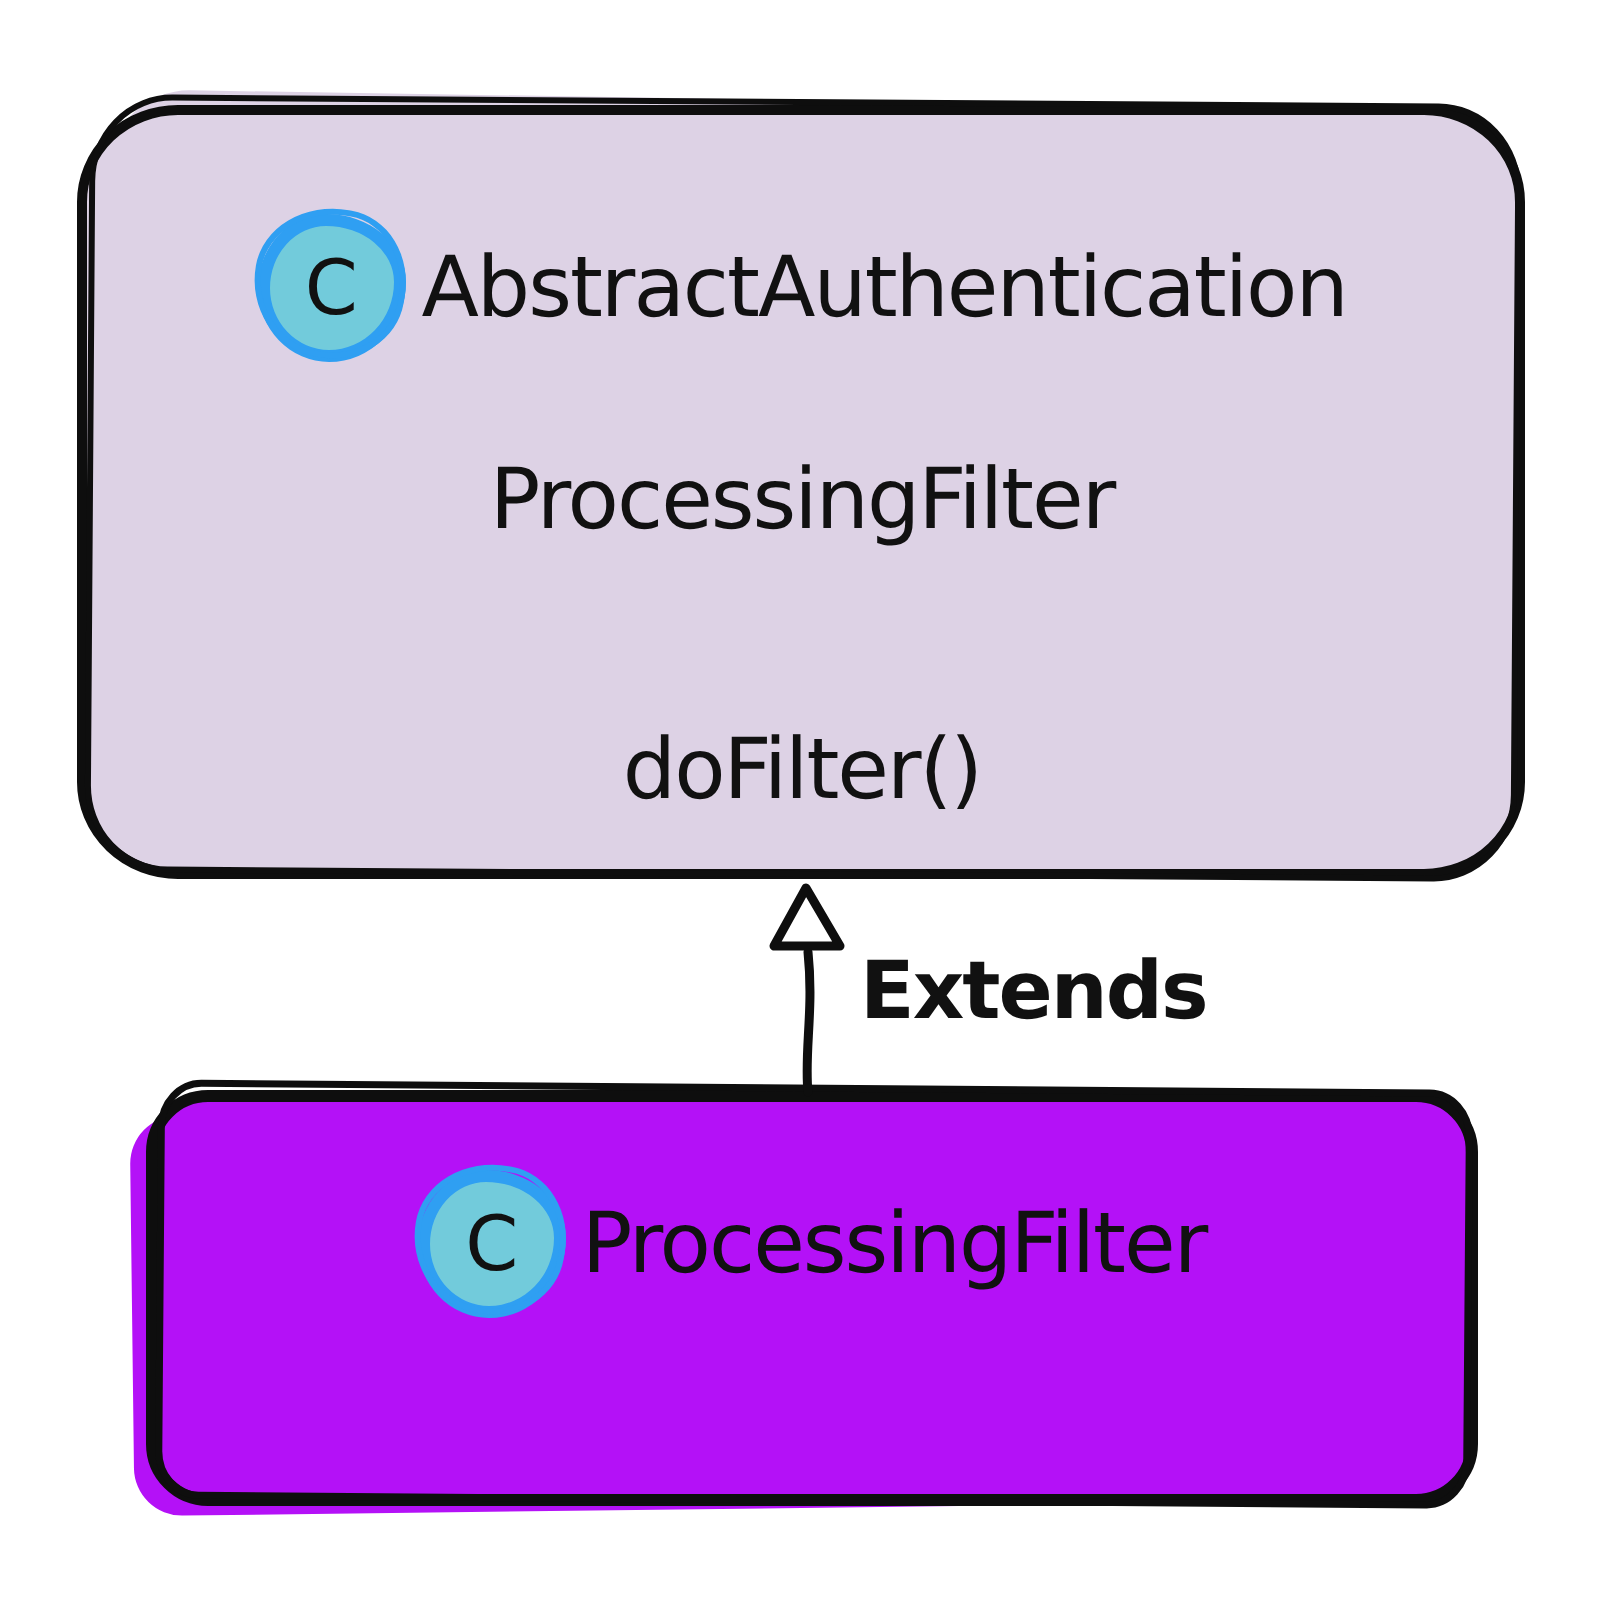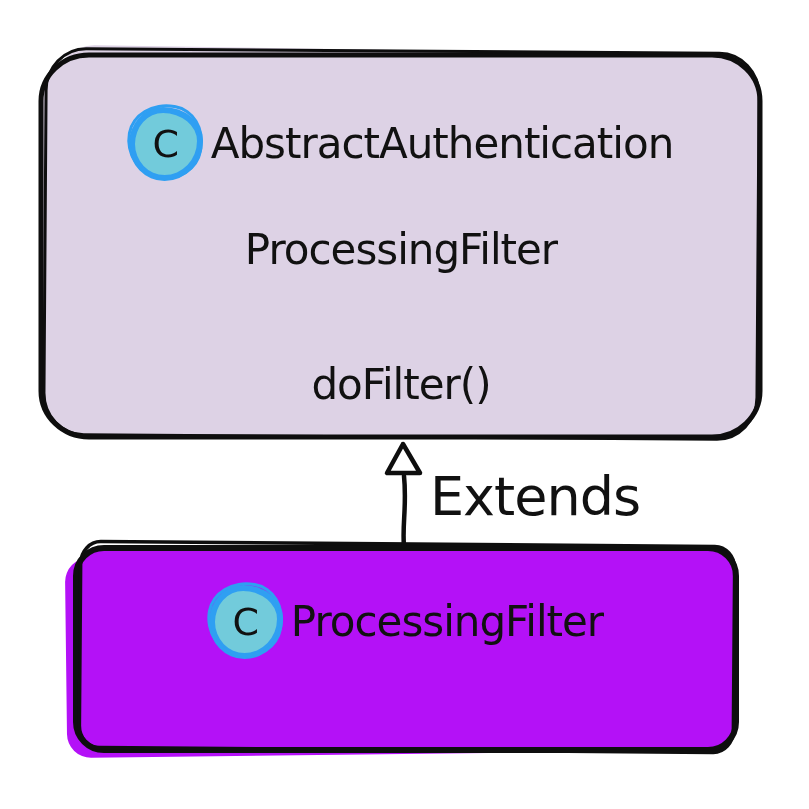"Extends" .edge-label { font-size: 54px -> 40px; font-weight: 400 -> 700 }
